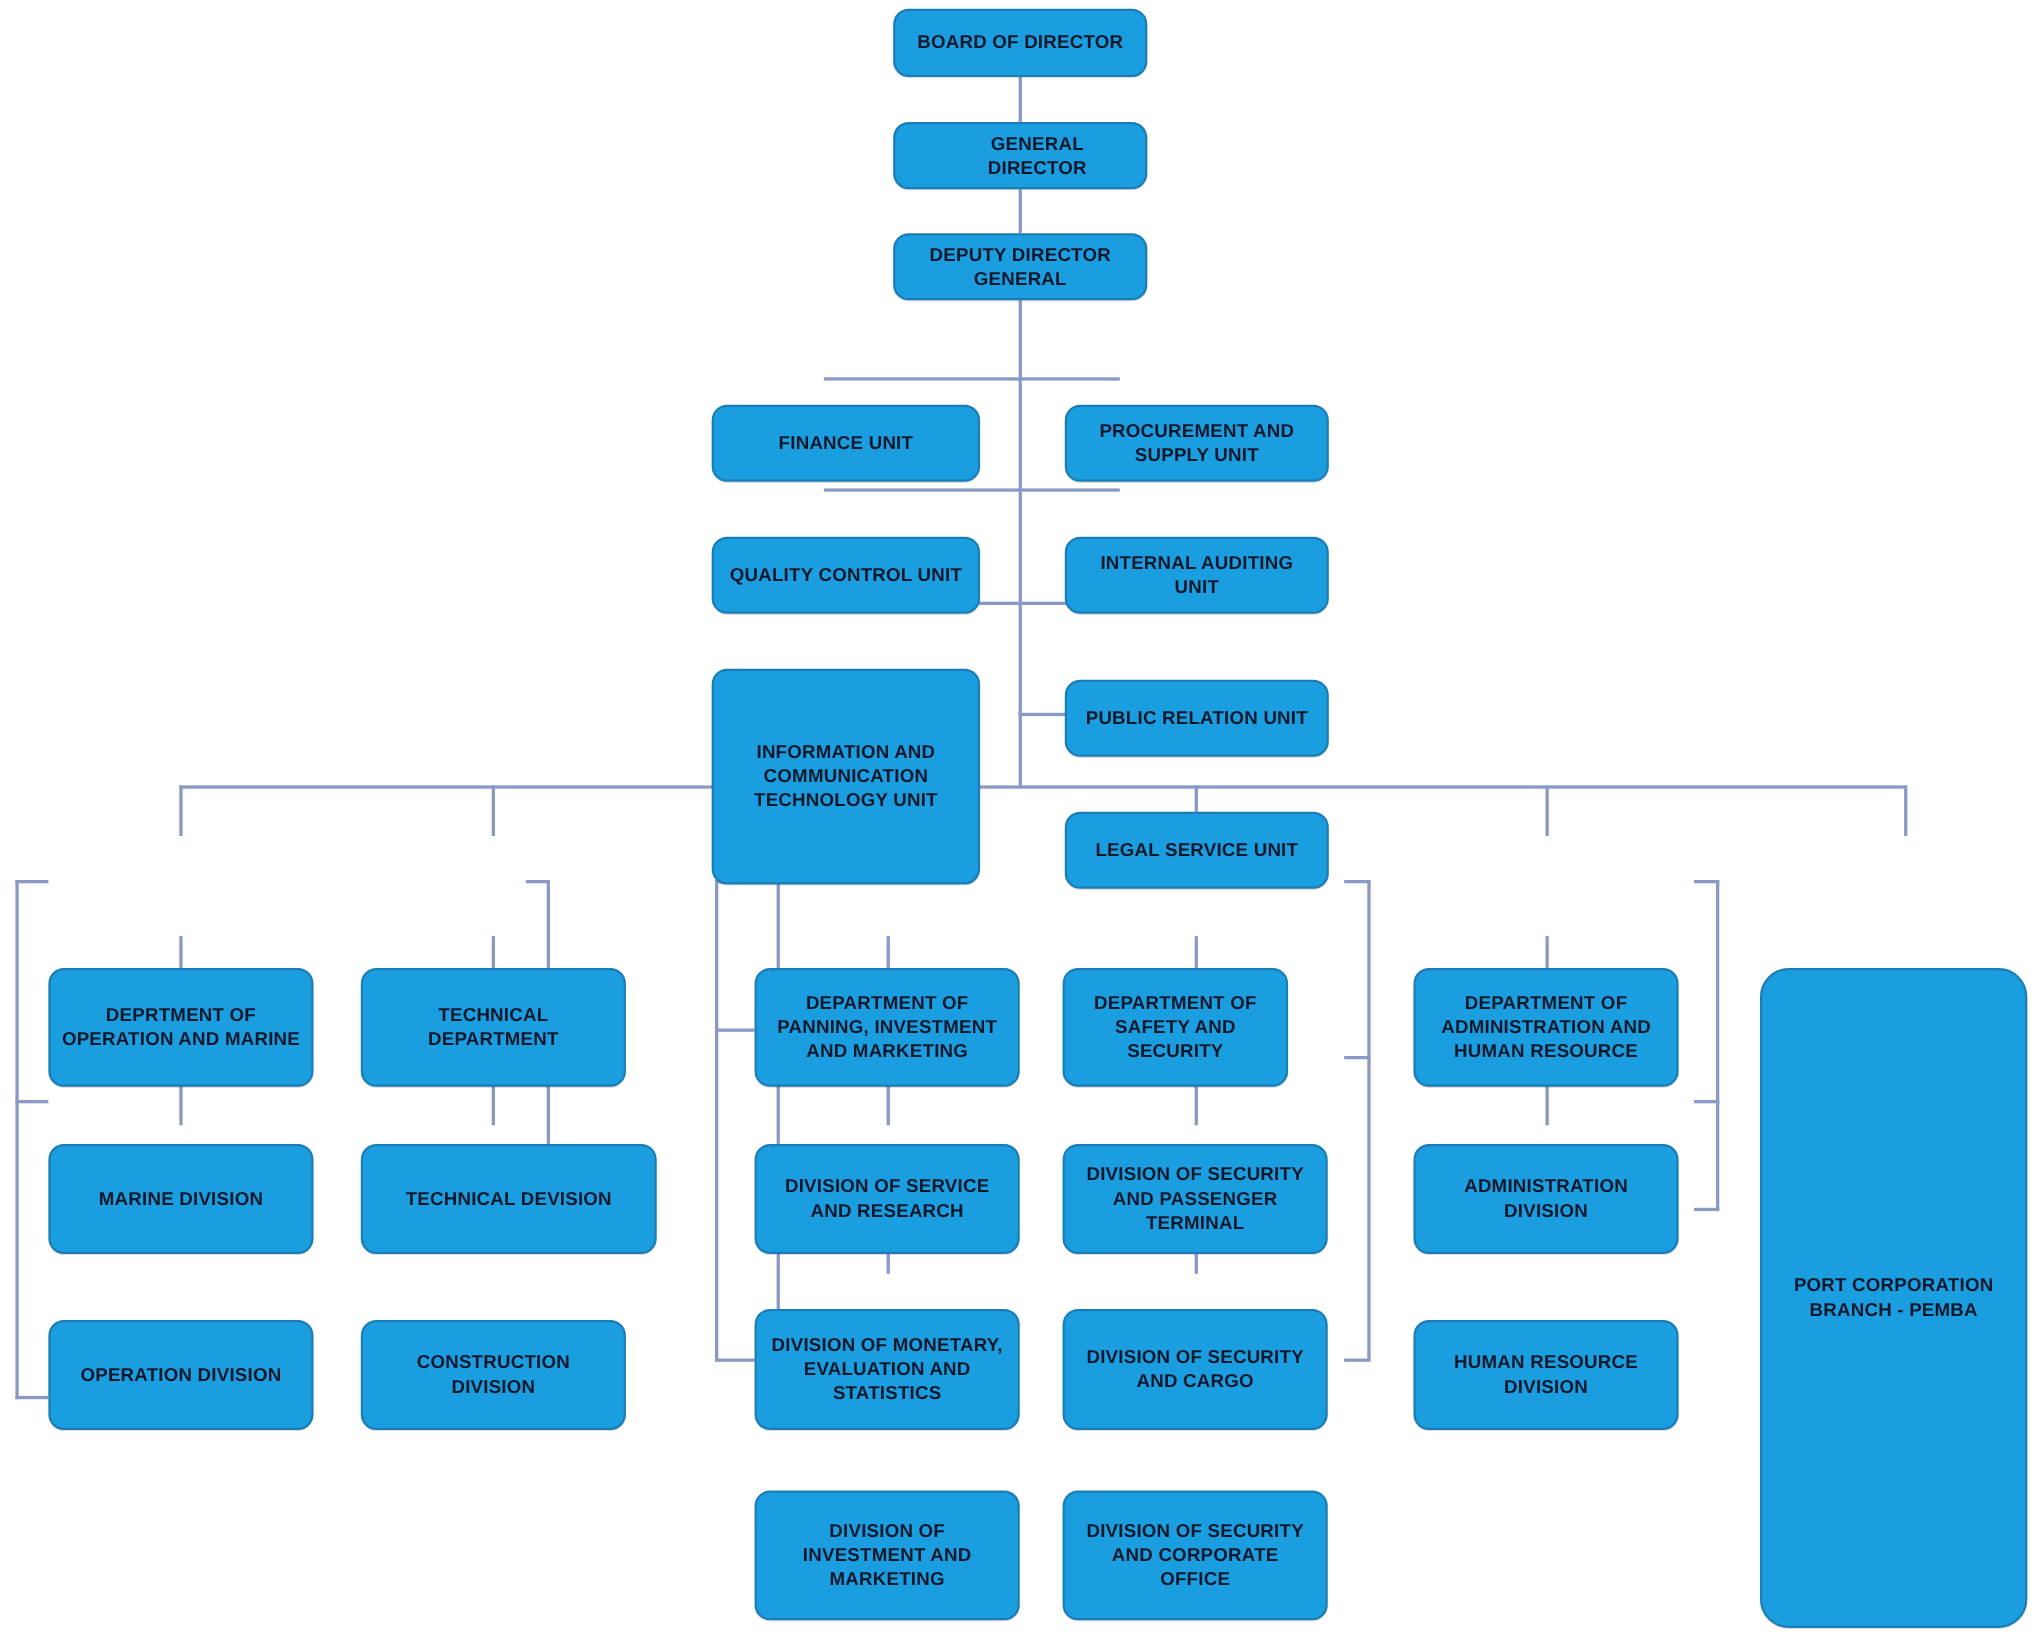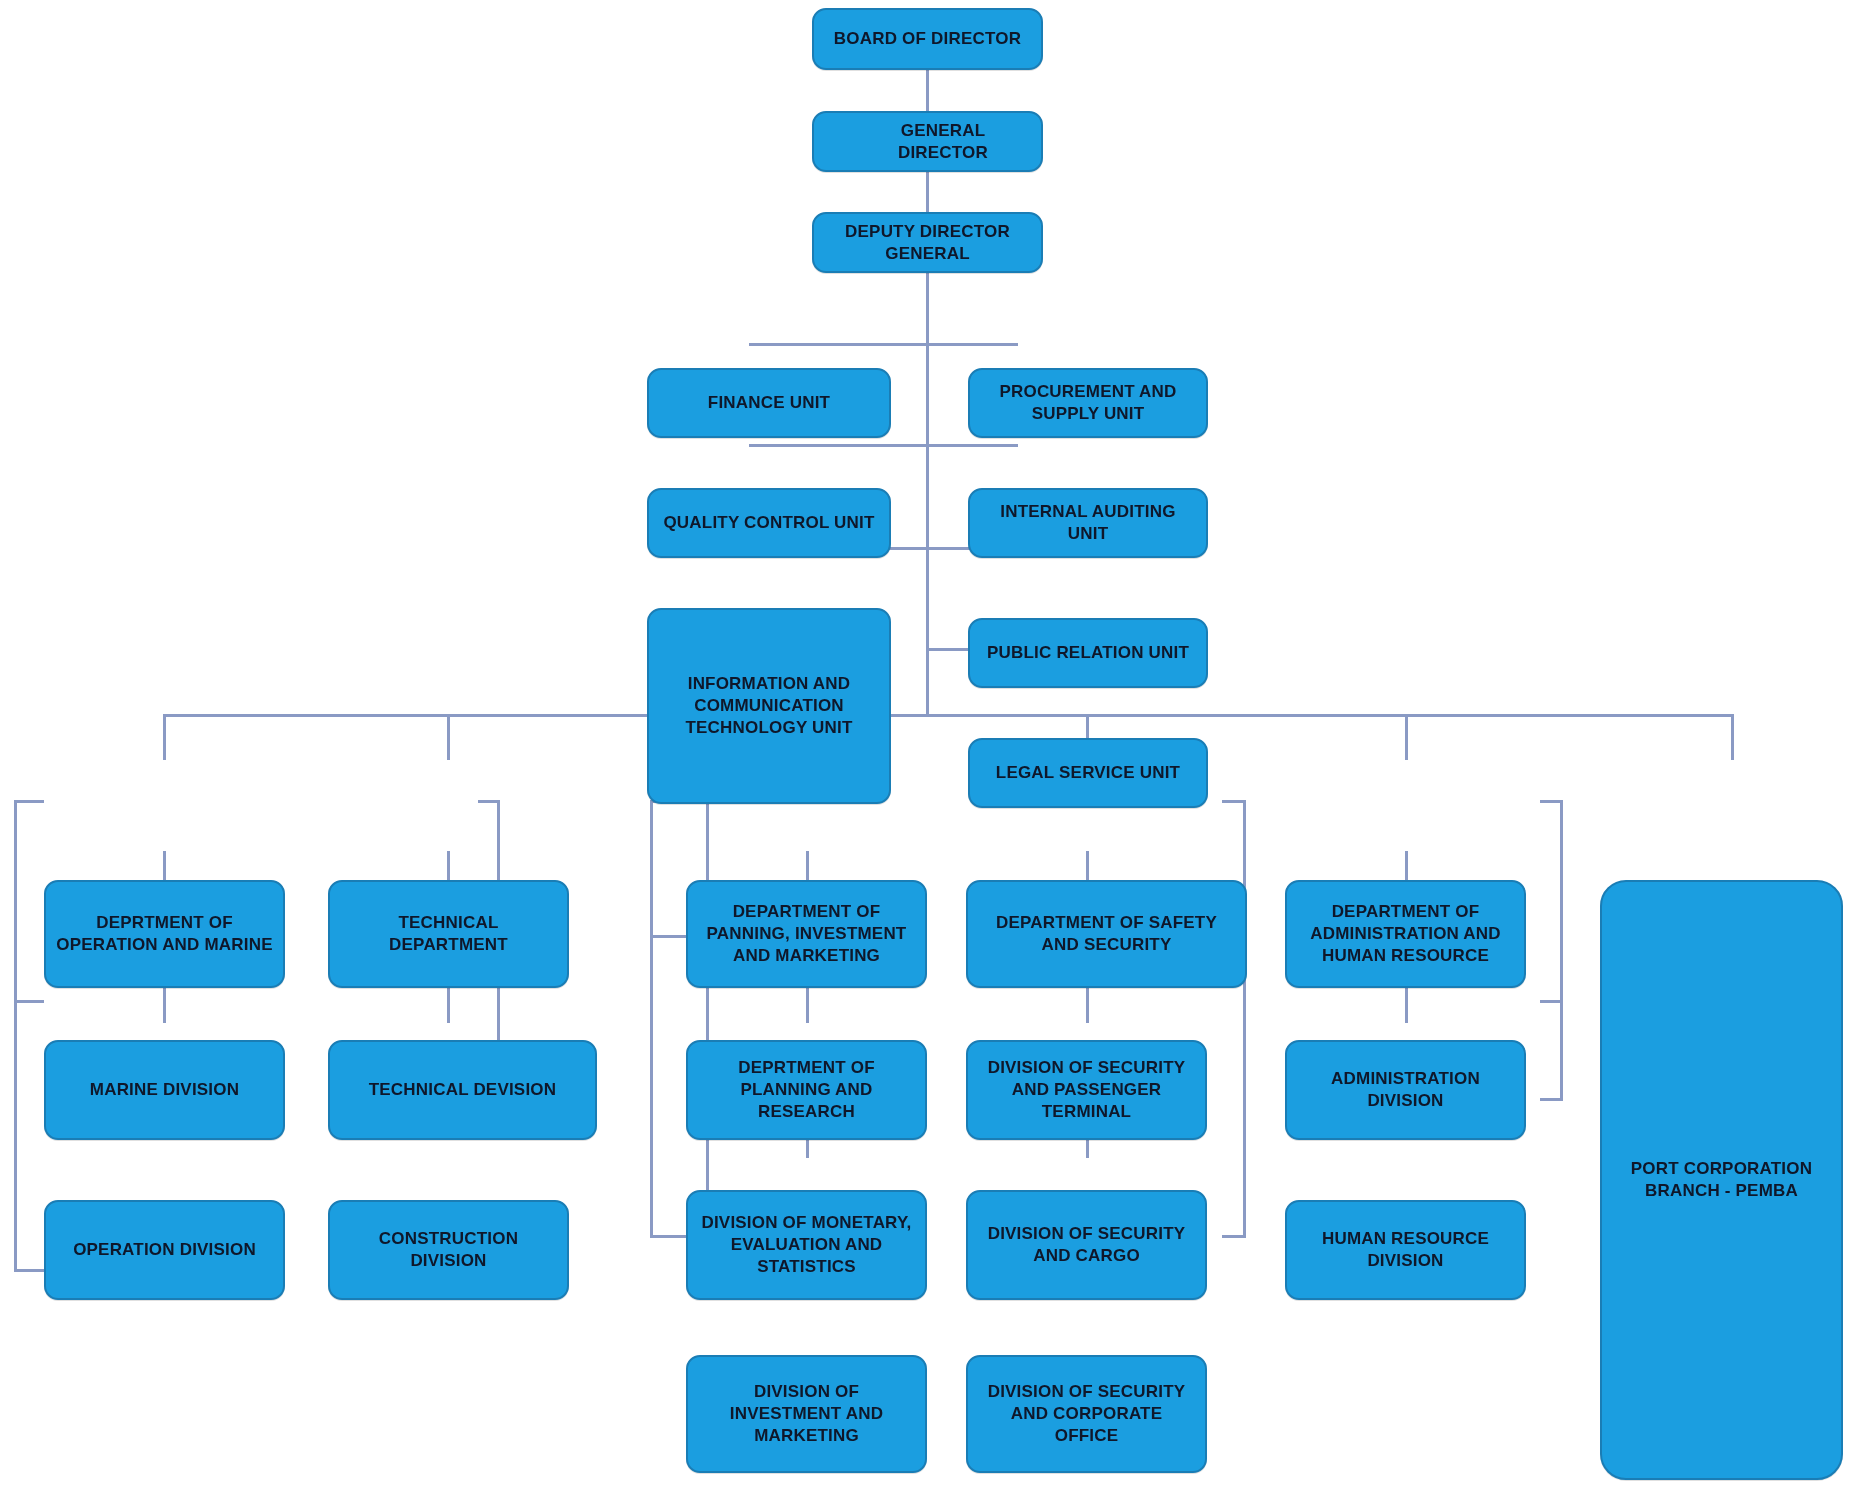"DEPARTMENT OF SAFETY AND SECURITY" div.node { width: 281px -> 205px }
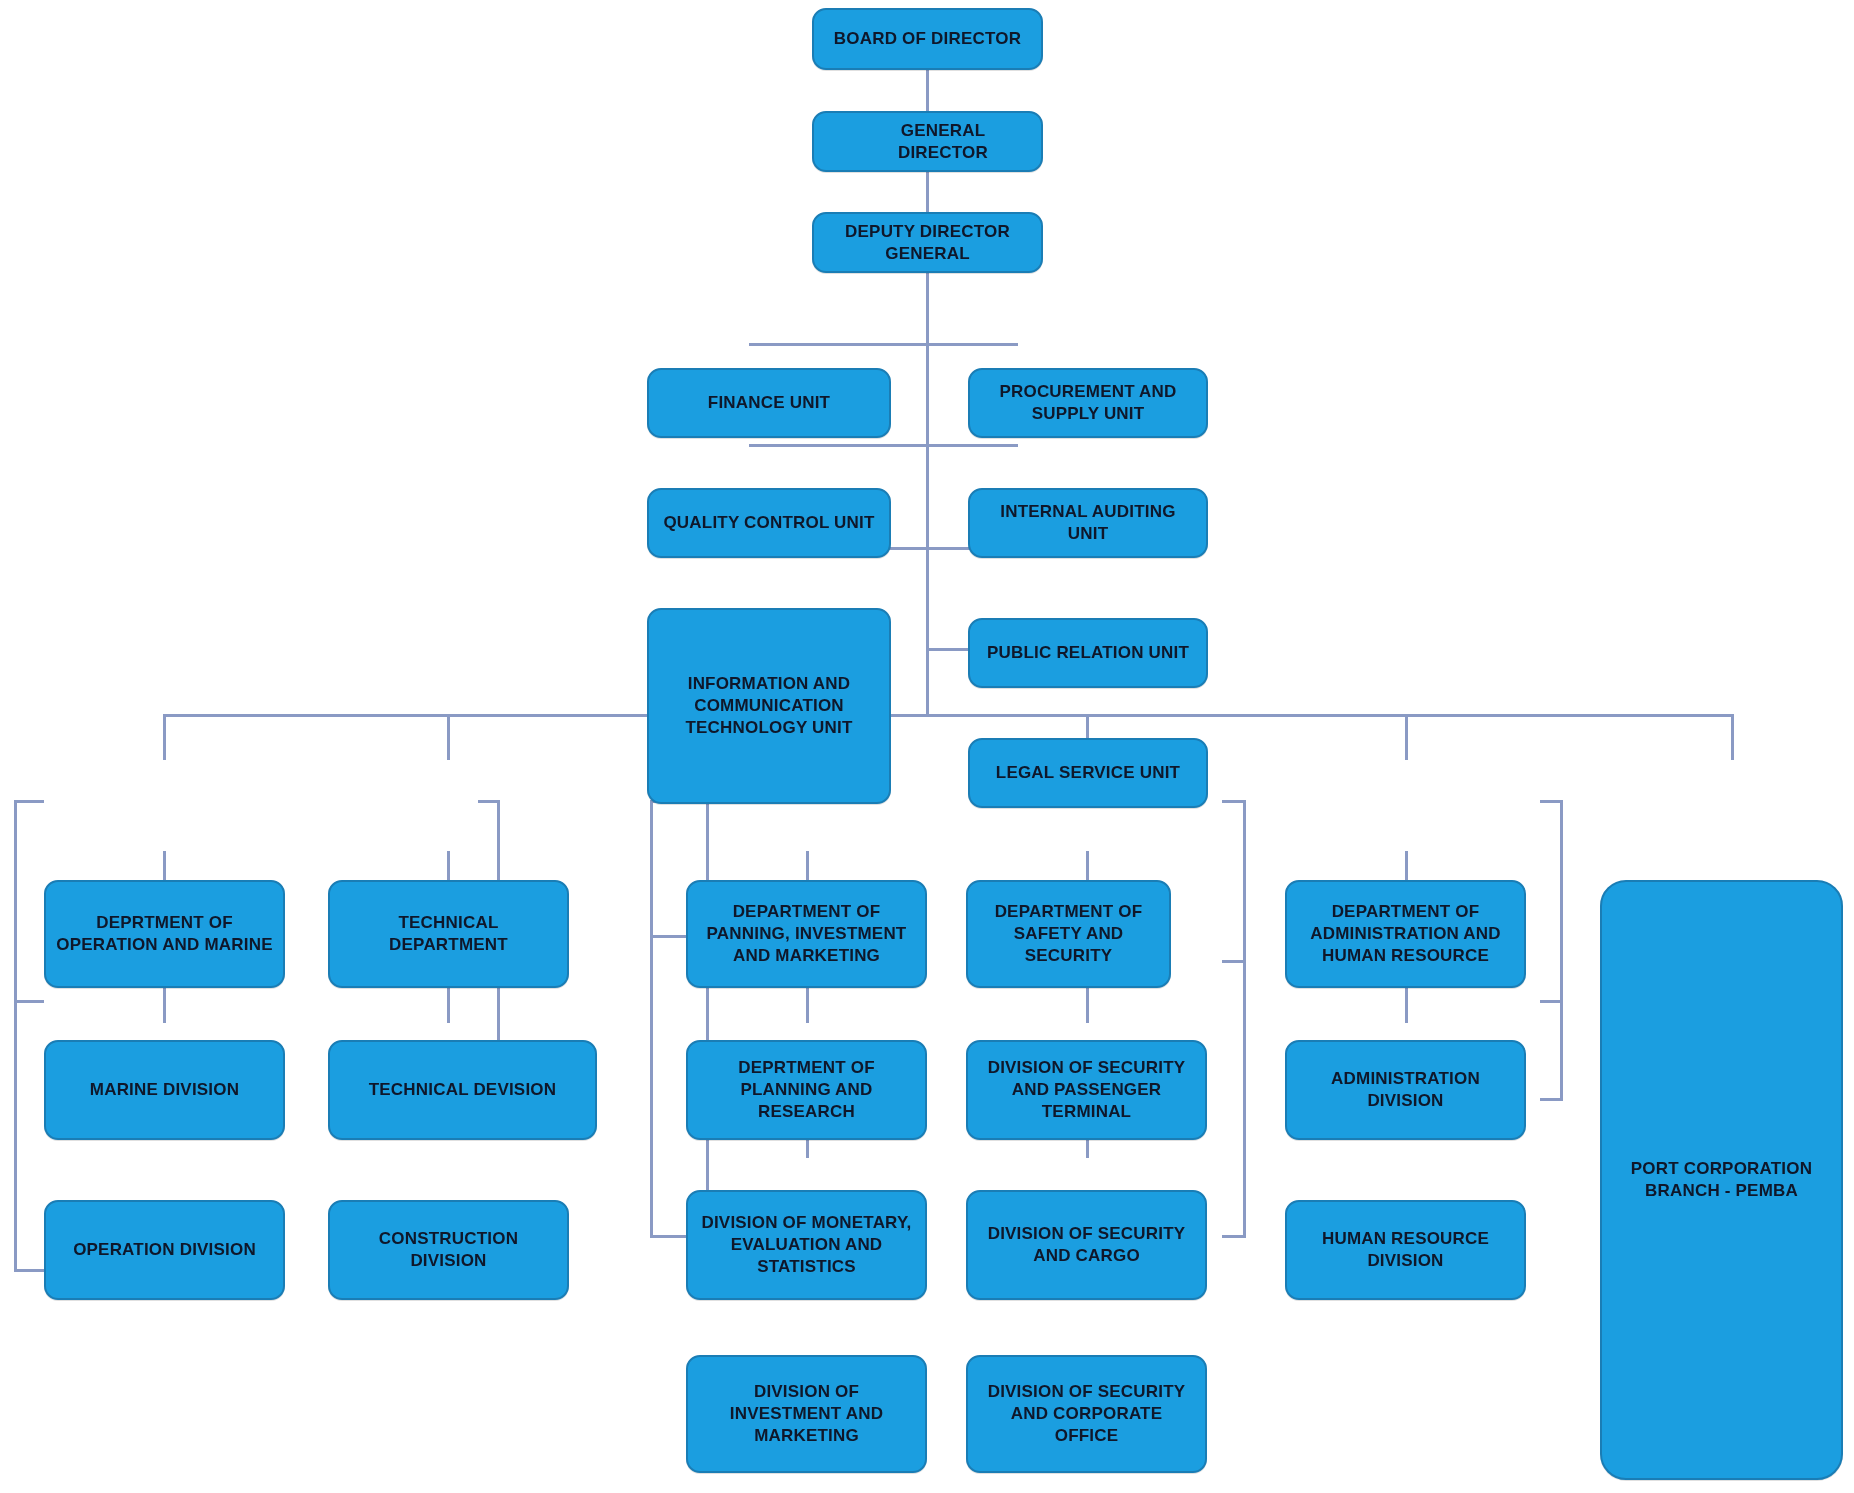"DEPRTMENT OF PLANNING AND RESEARCH" span.label { text: DEPRTMENT OF PLANNING -> DIVISION OF SERVICE }
